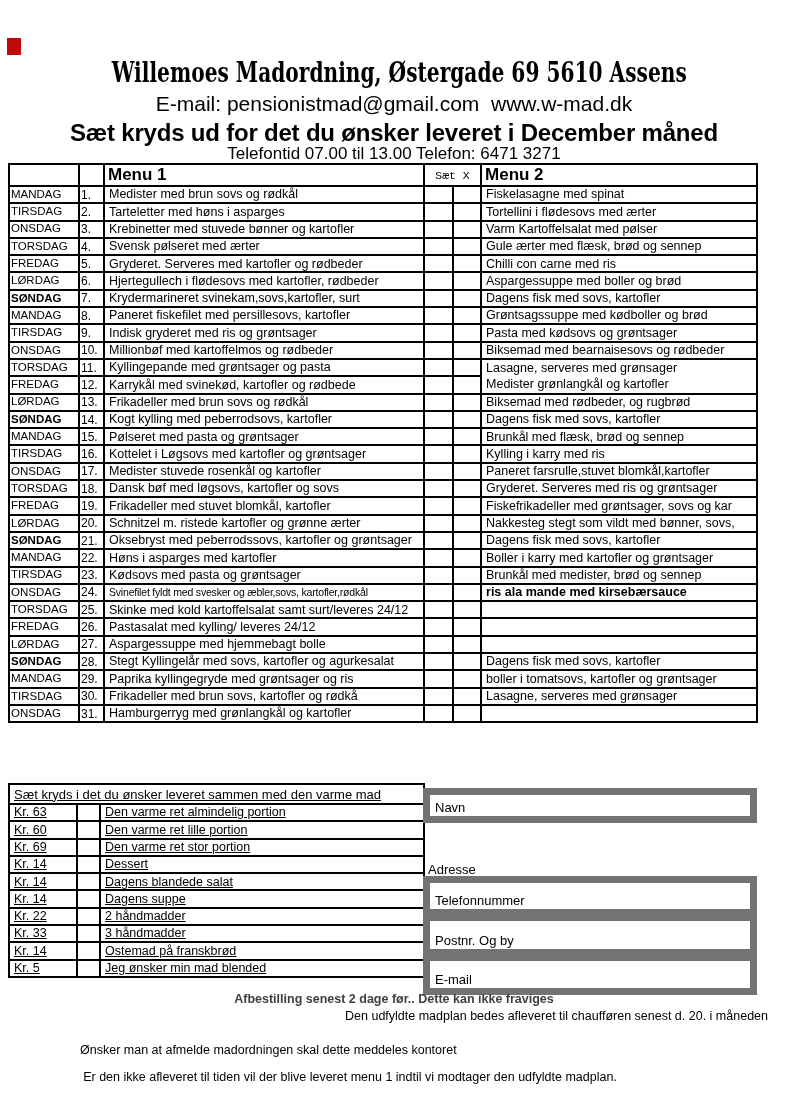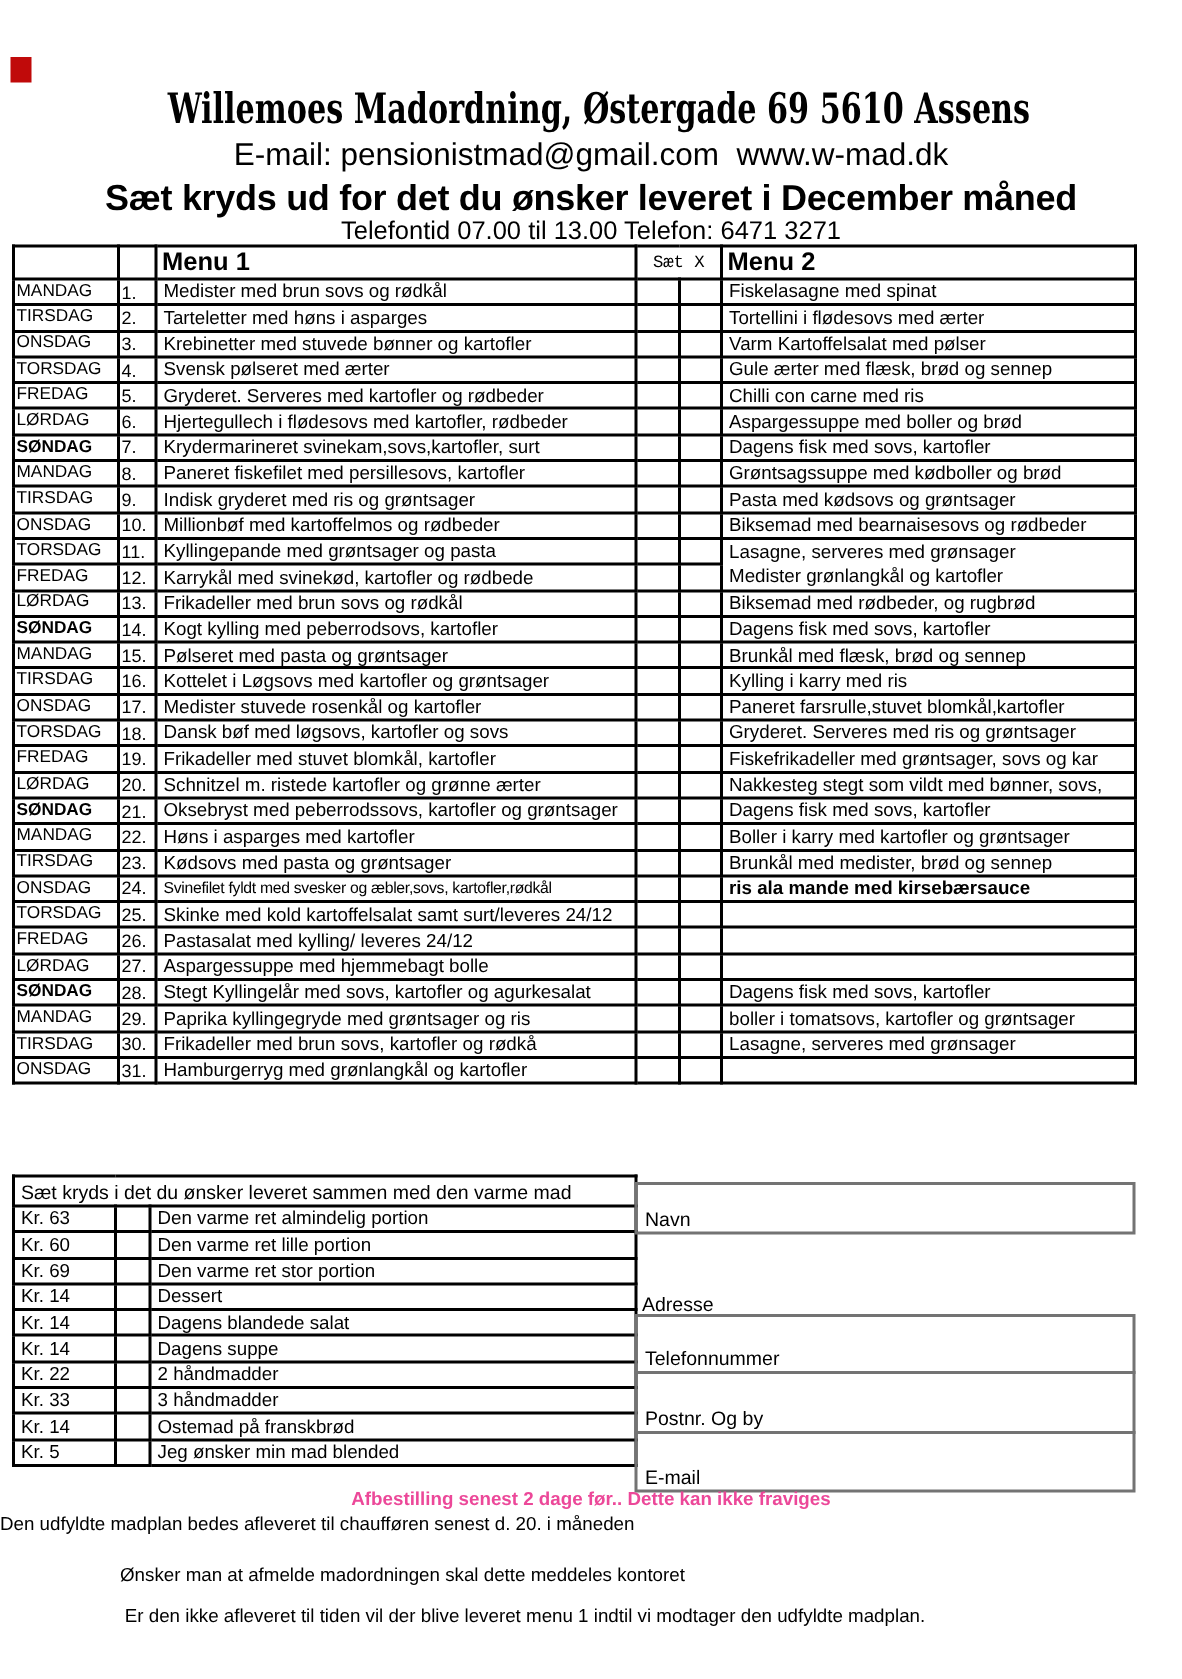"Sæt kryds i det du" .price-table td { text-decoration: none -> underline }
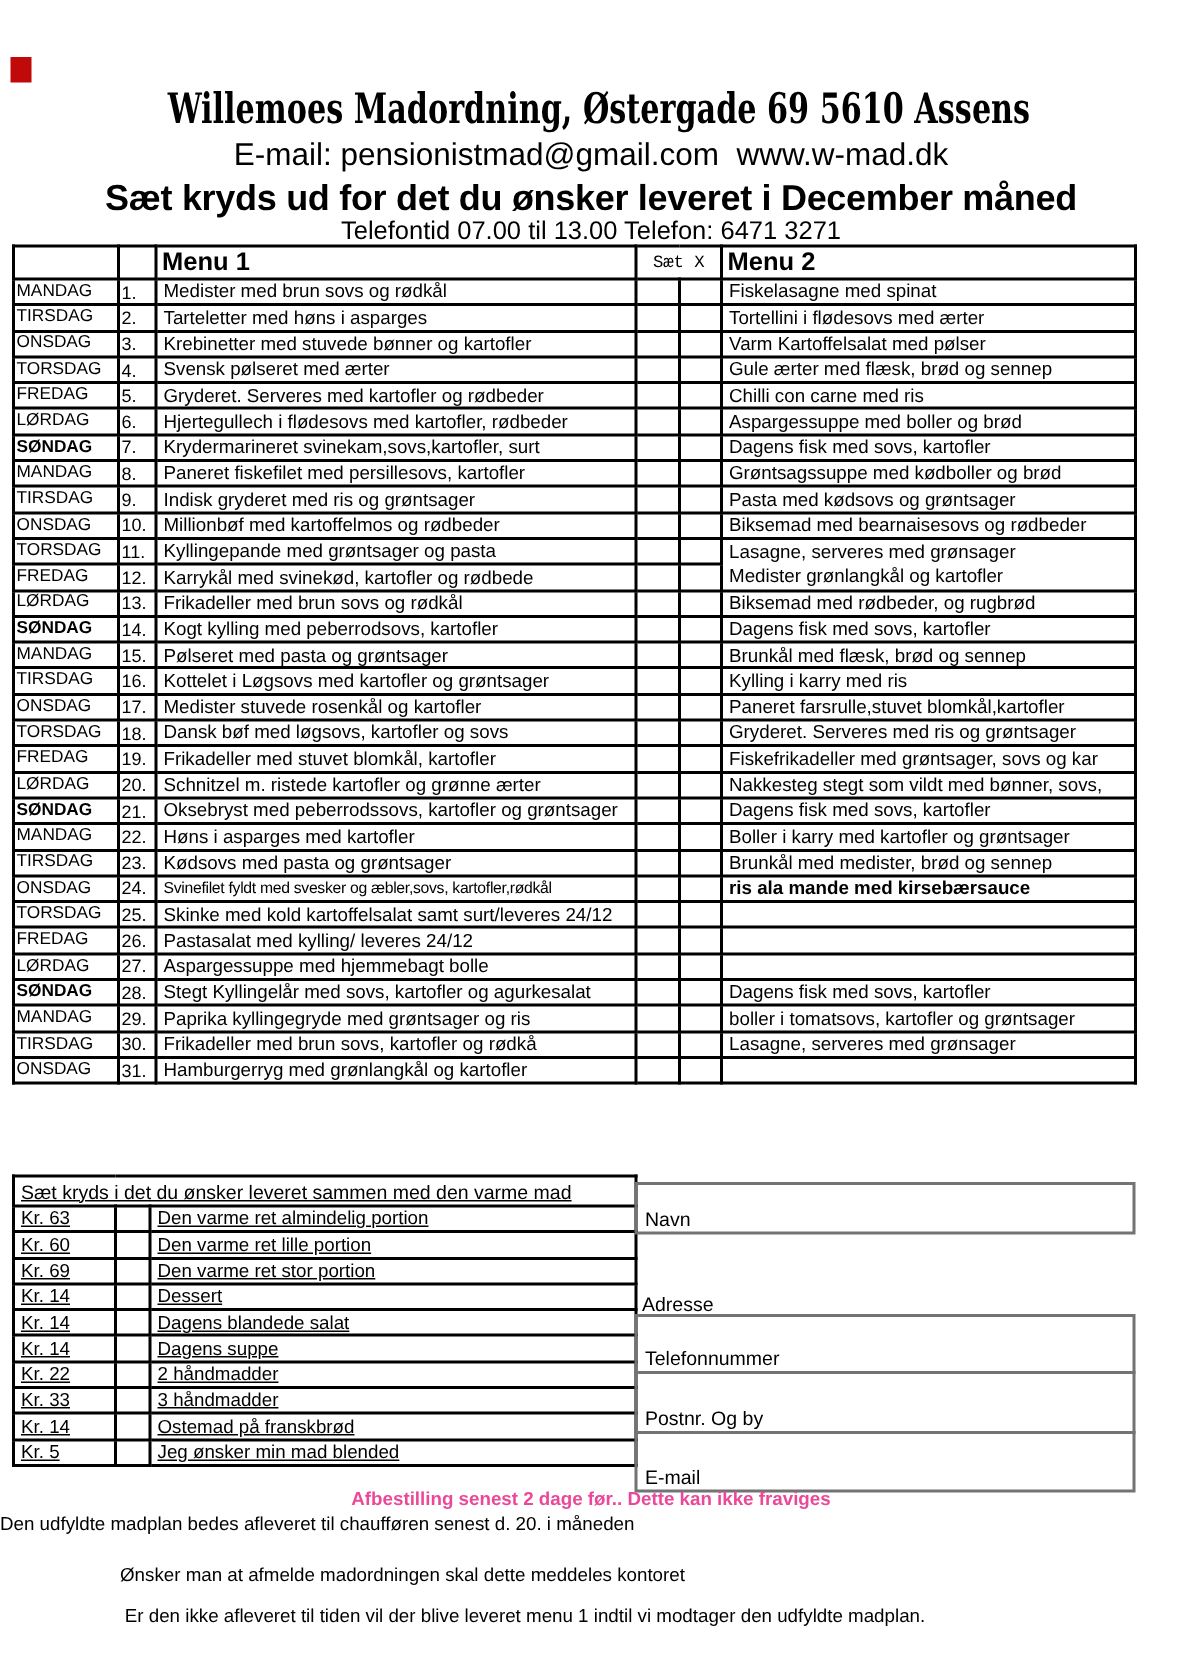"Navn" .boxed { border: 2px solid #737373 -> 7px solid #737373 }
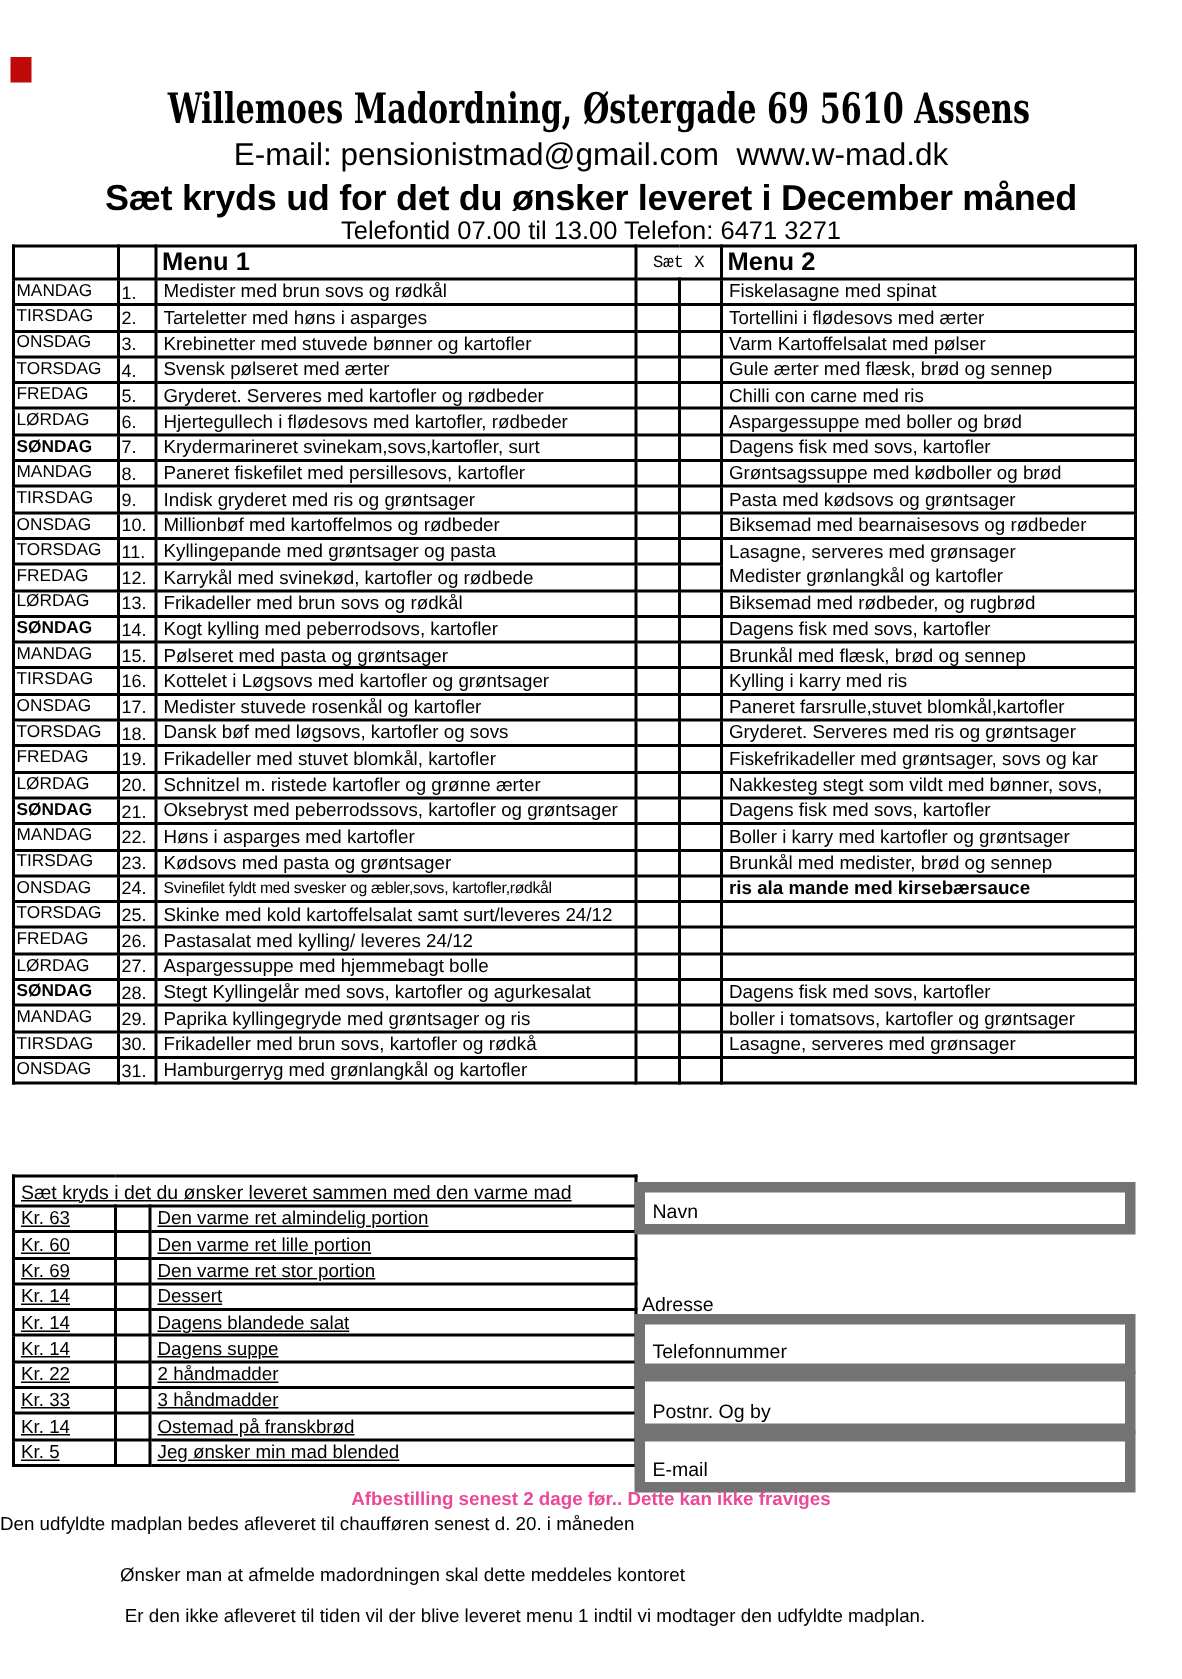"Afbestilling senest 2 dage før.." div.footer-line { color: #ec4899 -> #404040 }
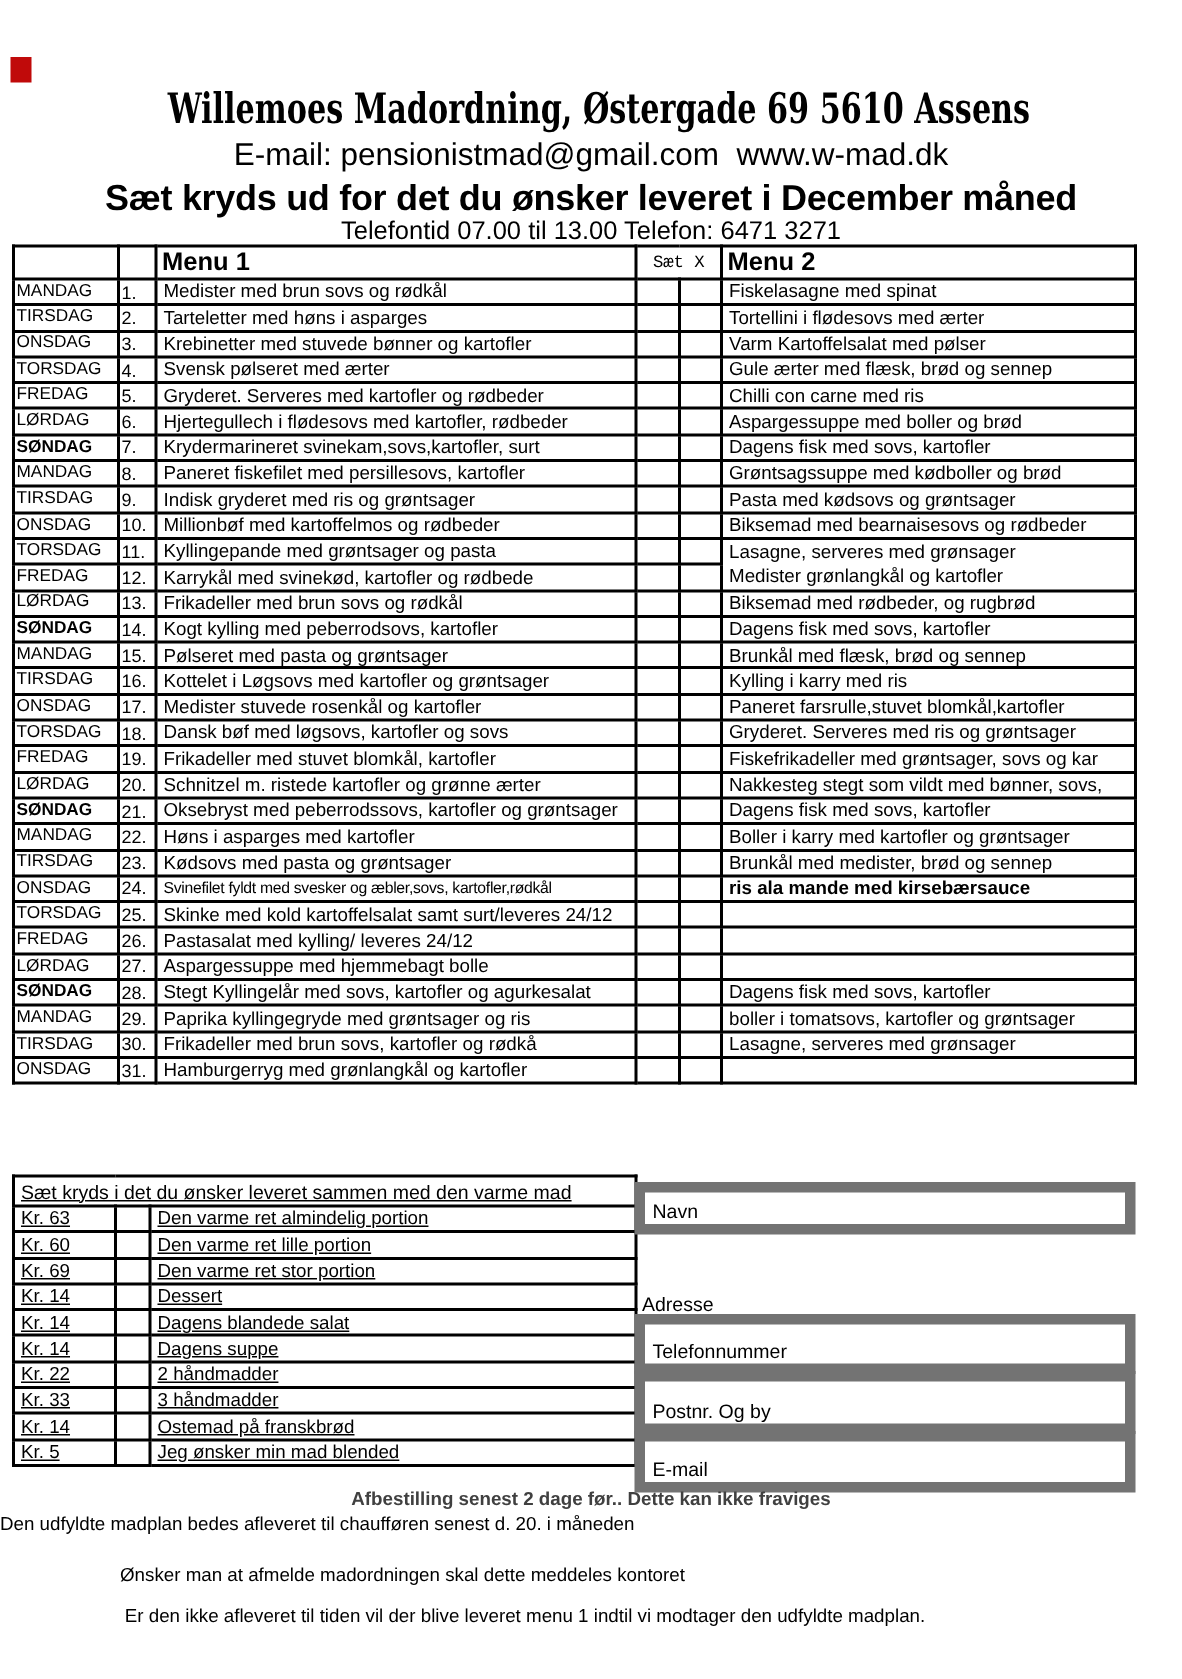"Den udfyldte madplan bedes afleveret" .f2 { text-align: left -> right }
